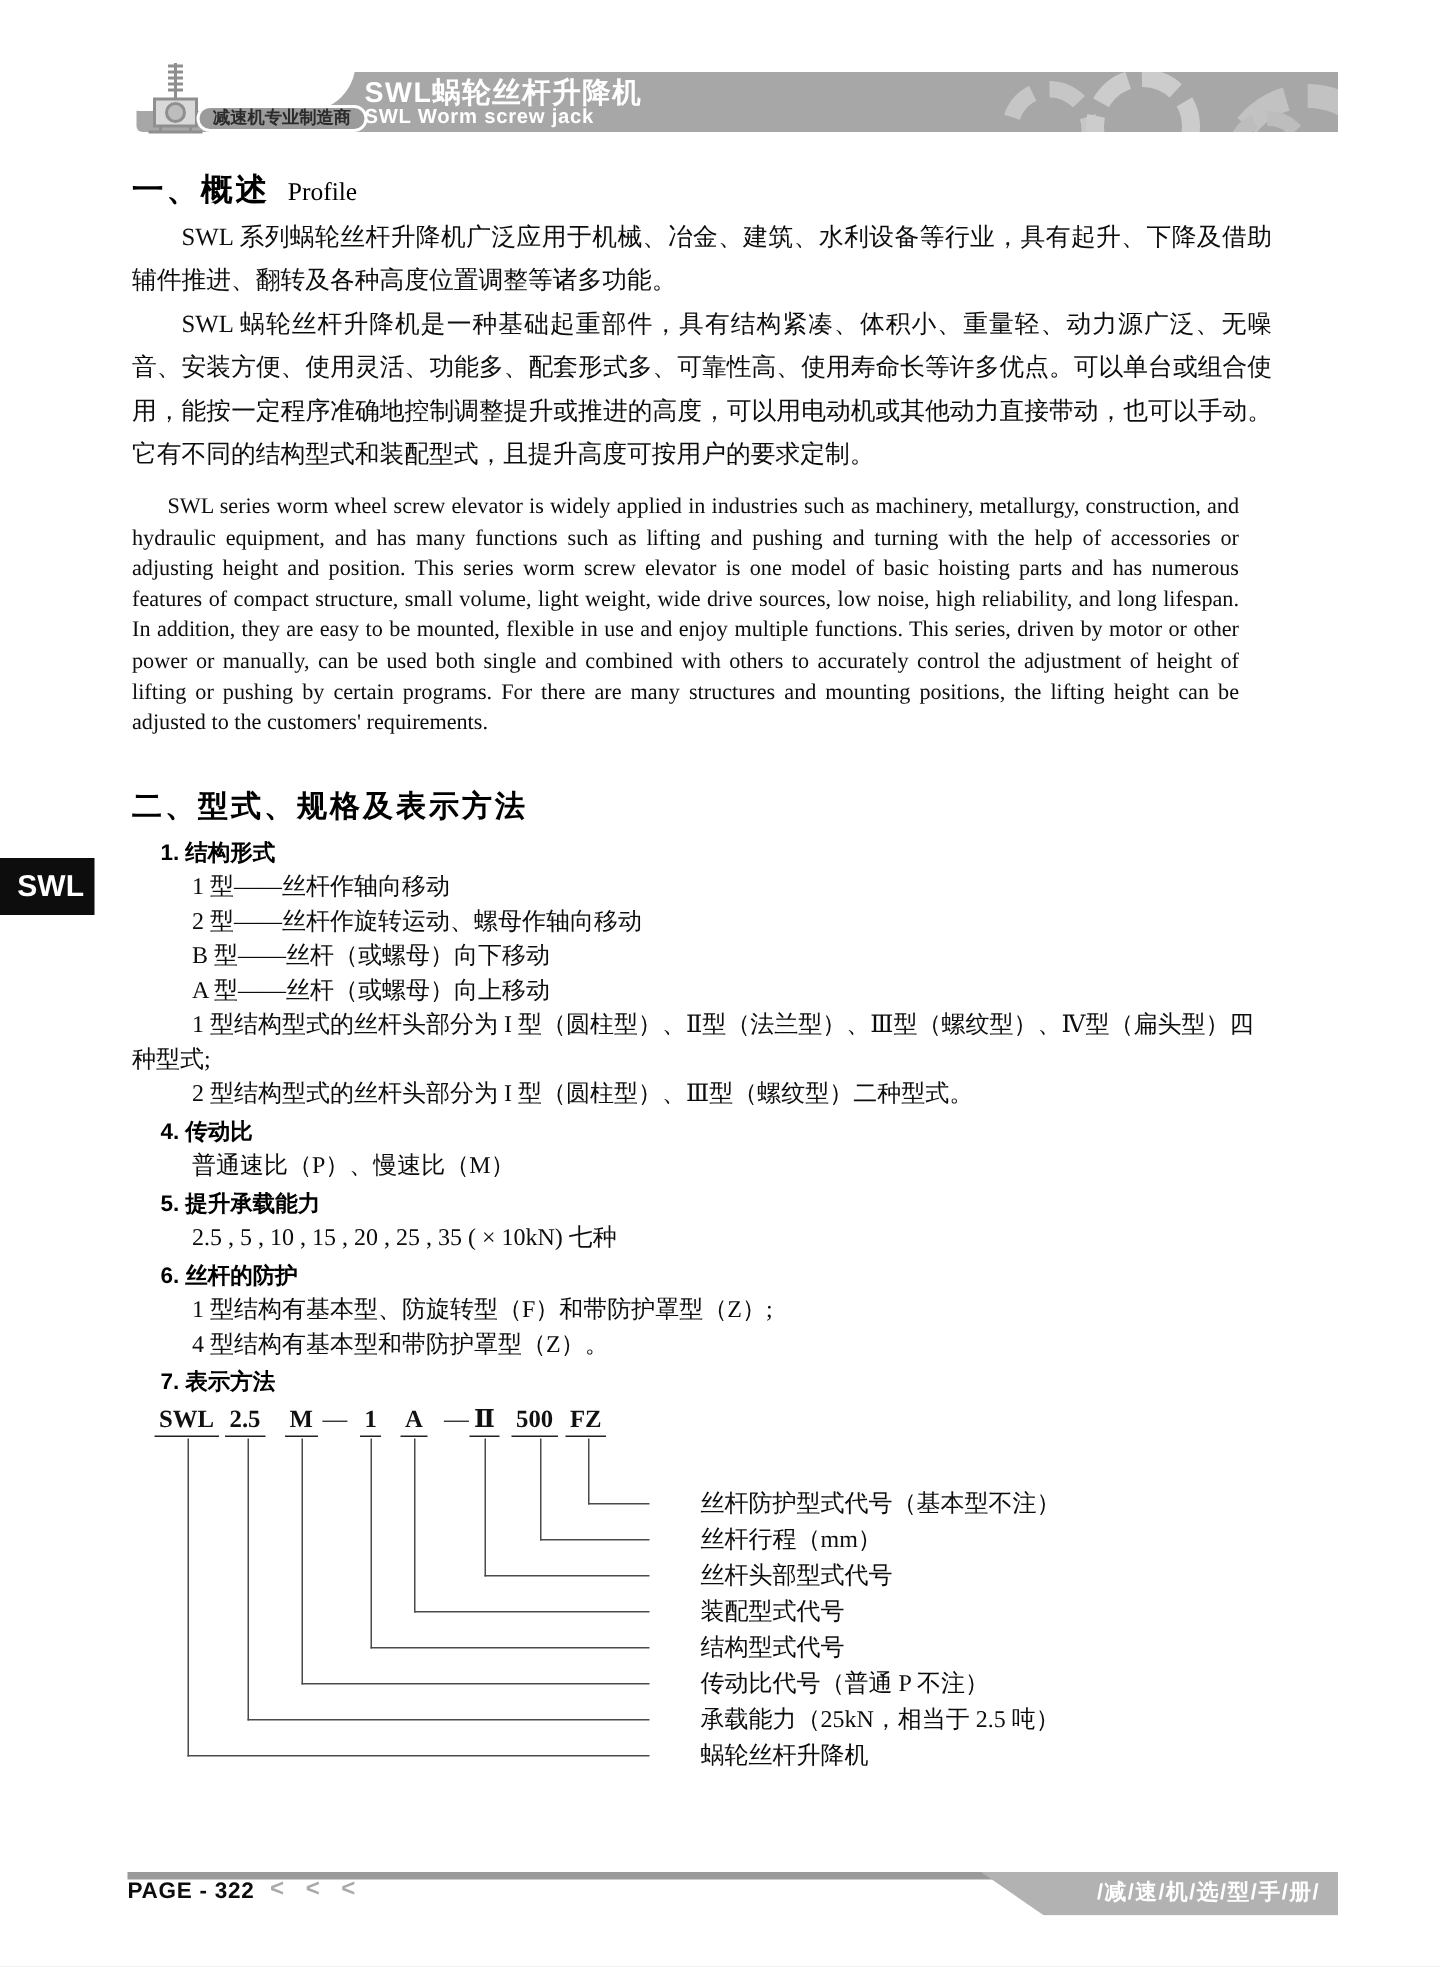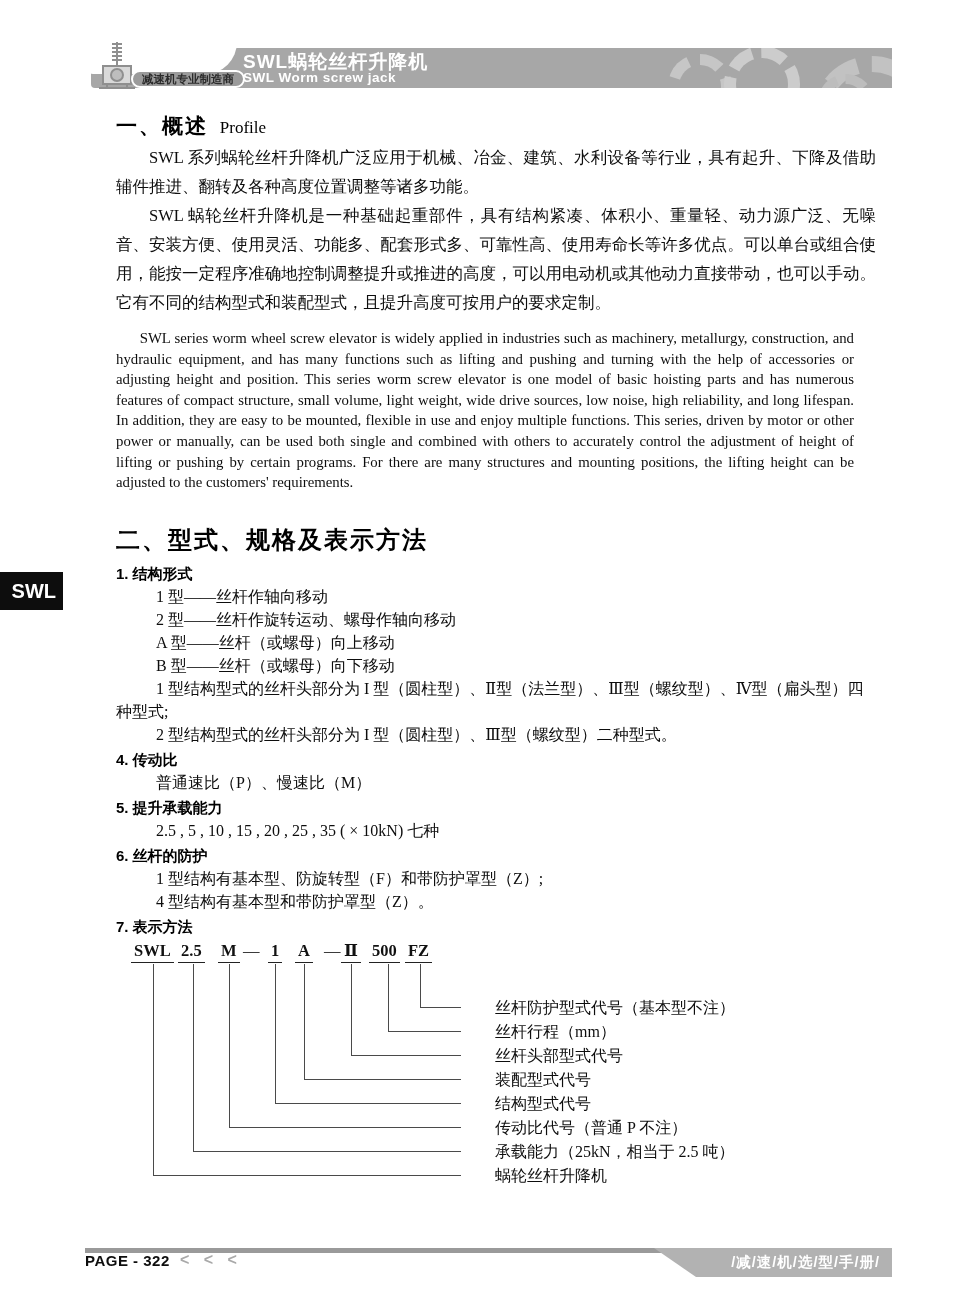"一、概述 Profile" .content { left: 116px -> 88px }
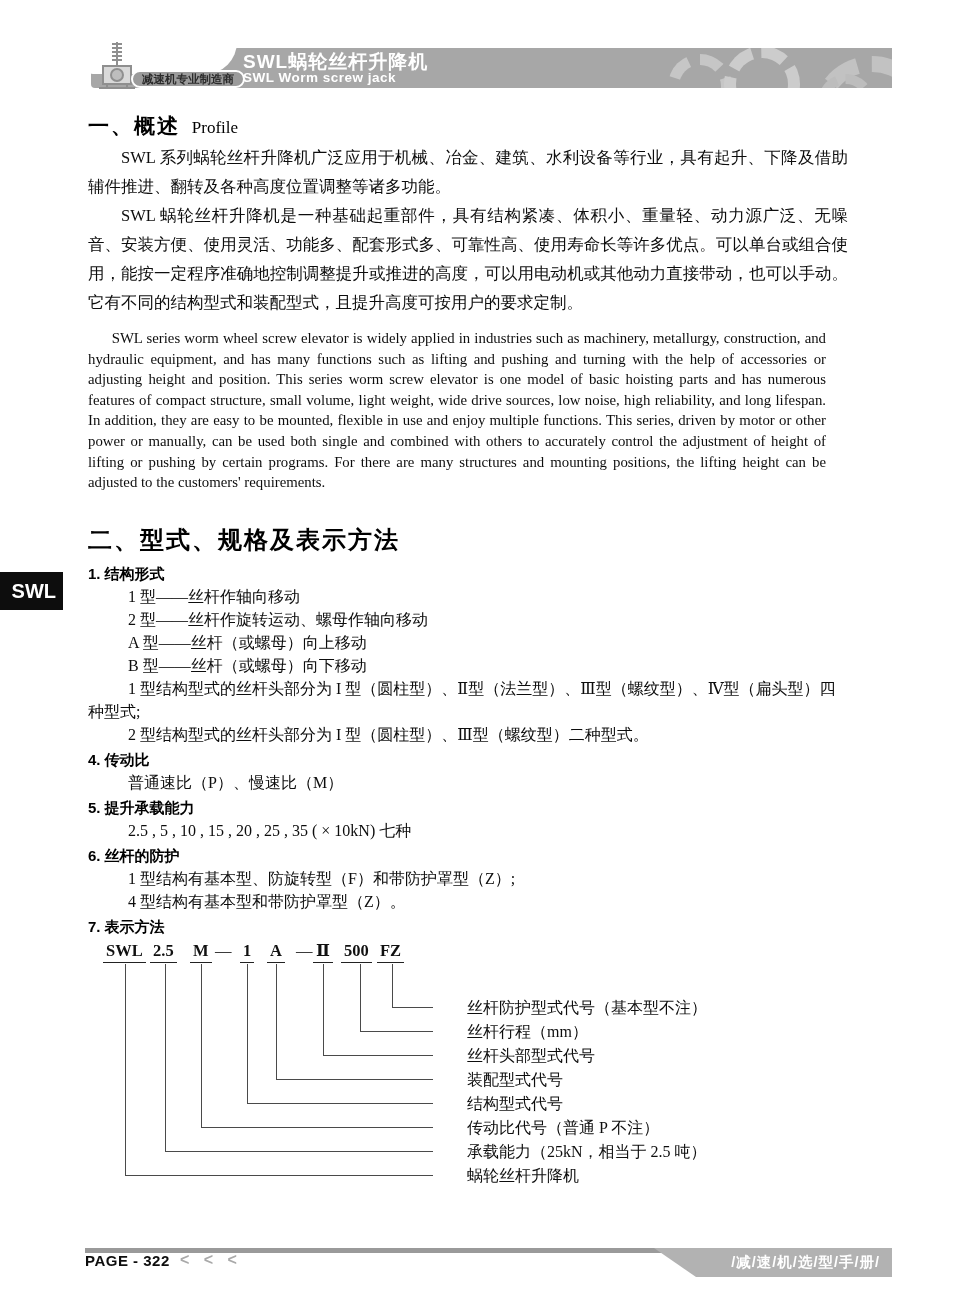"二、型式、规格及表示方法" .h2 { font-size: 24px -> 20px }
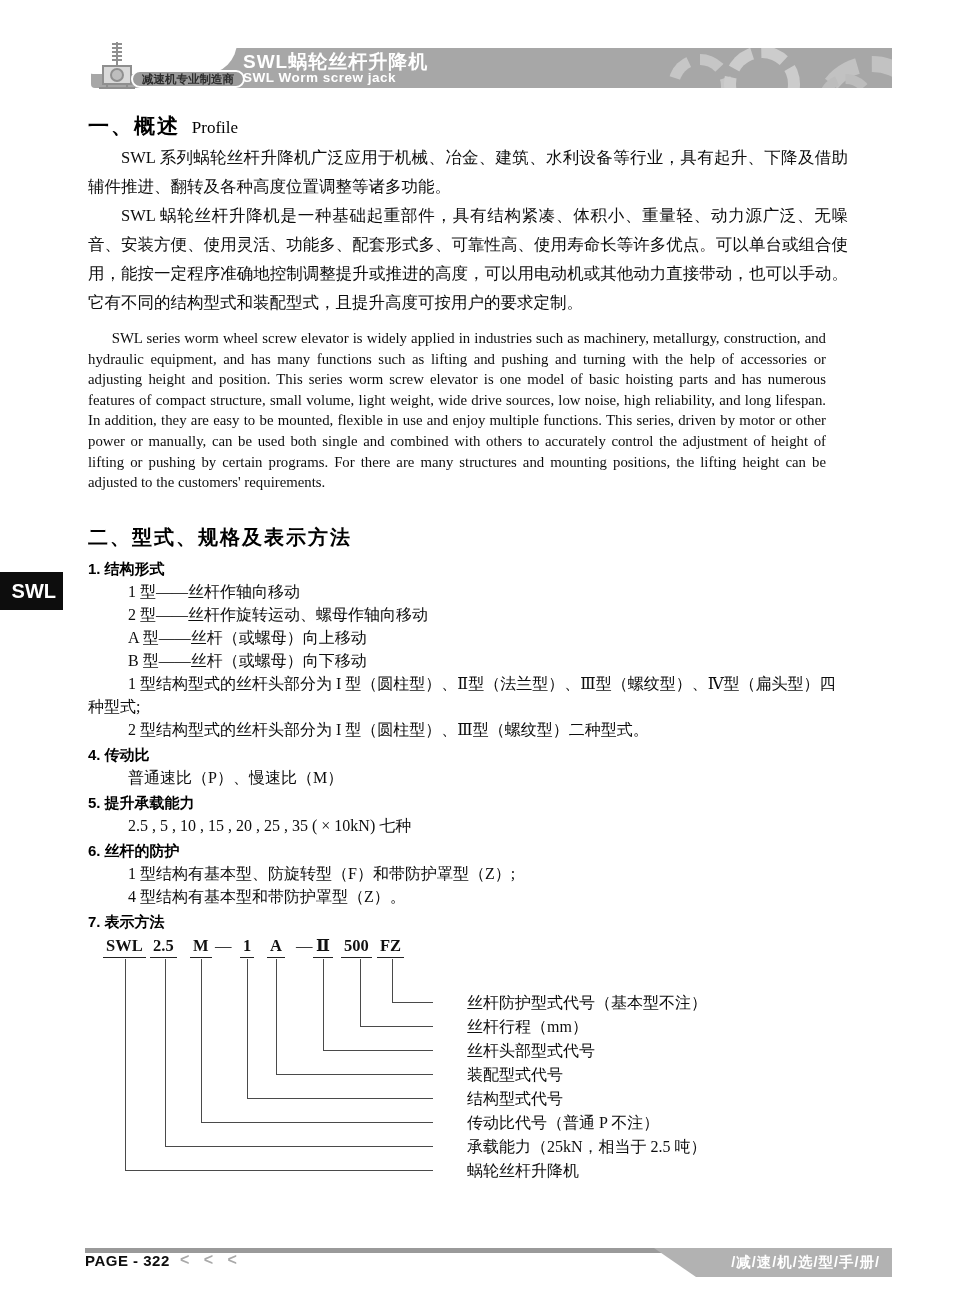"1. 结构形式" .s2-item { margin-left: 0 -> 19px }
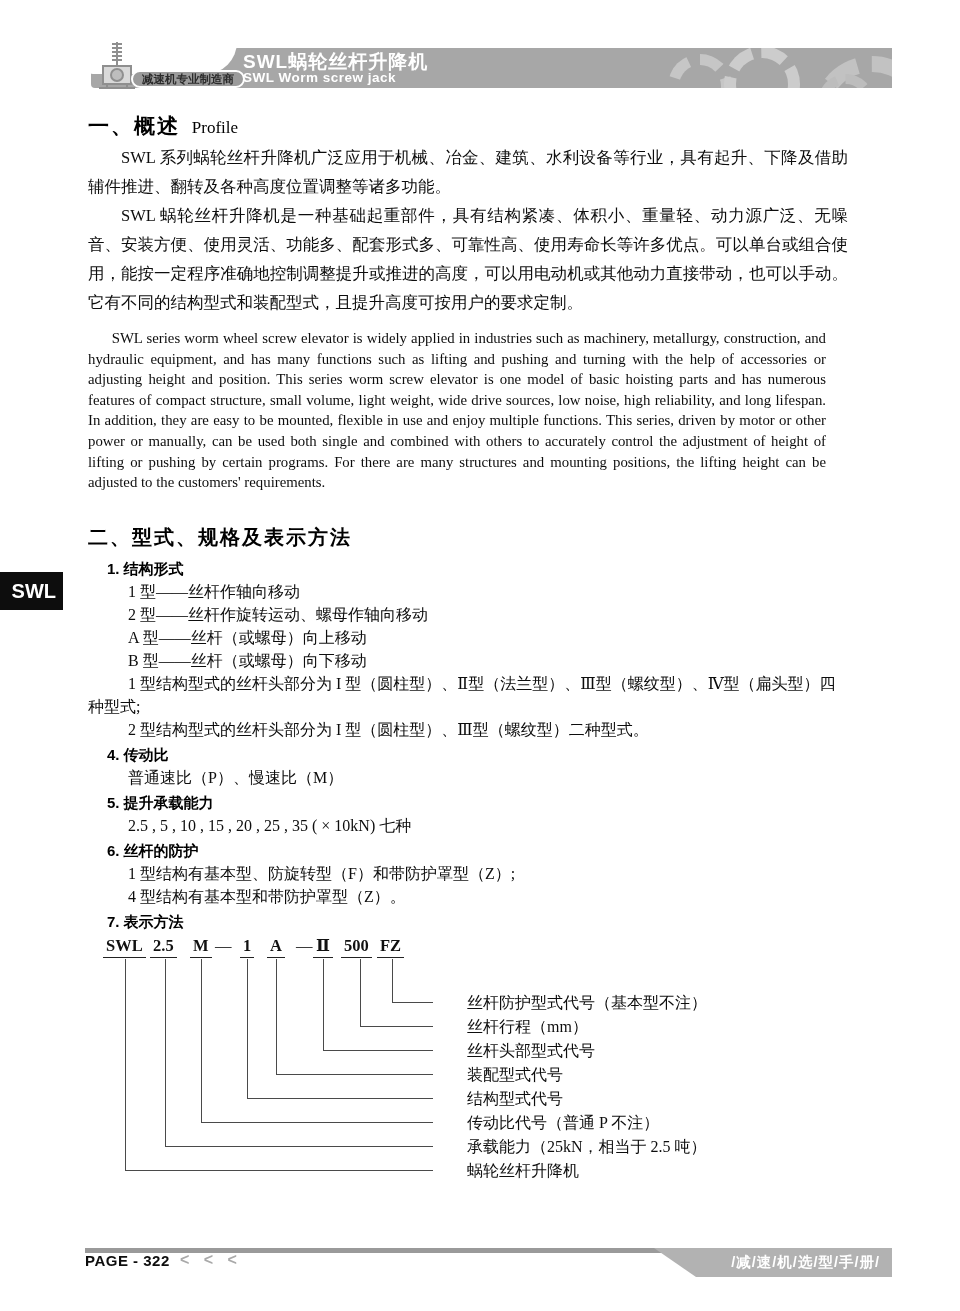"A 型——丝杆（或螺母）向上移动" div.s2-line { order: before "B 型——丝杆（或螺母）向下移动" -> after "B 型——丝杆（或螺母）向下移动" }
